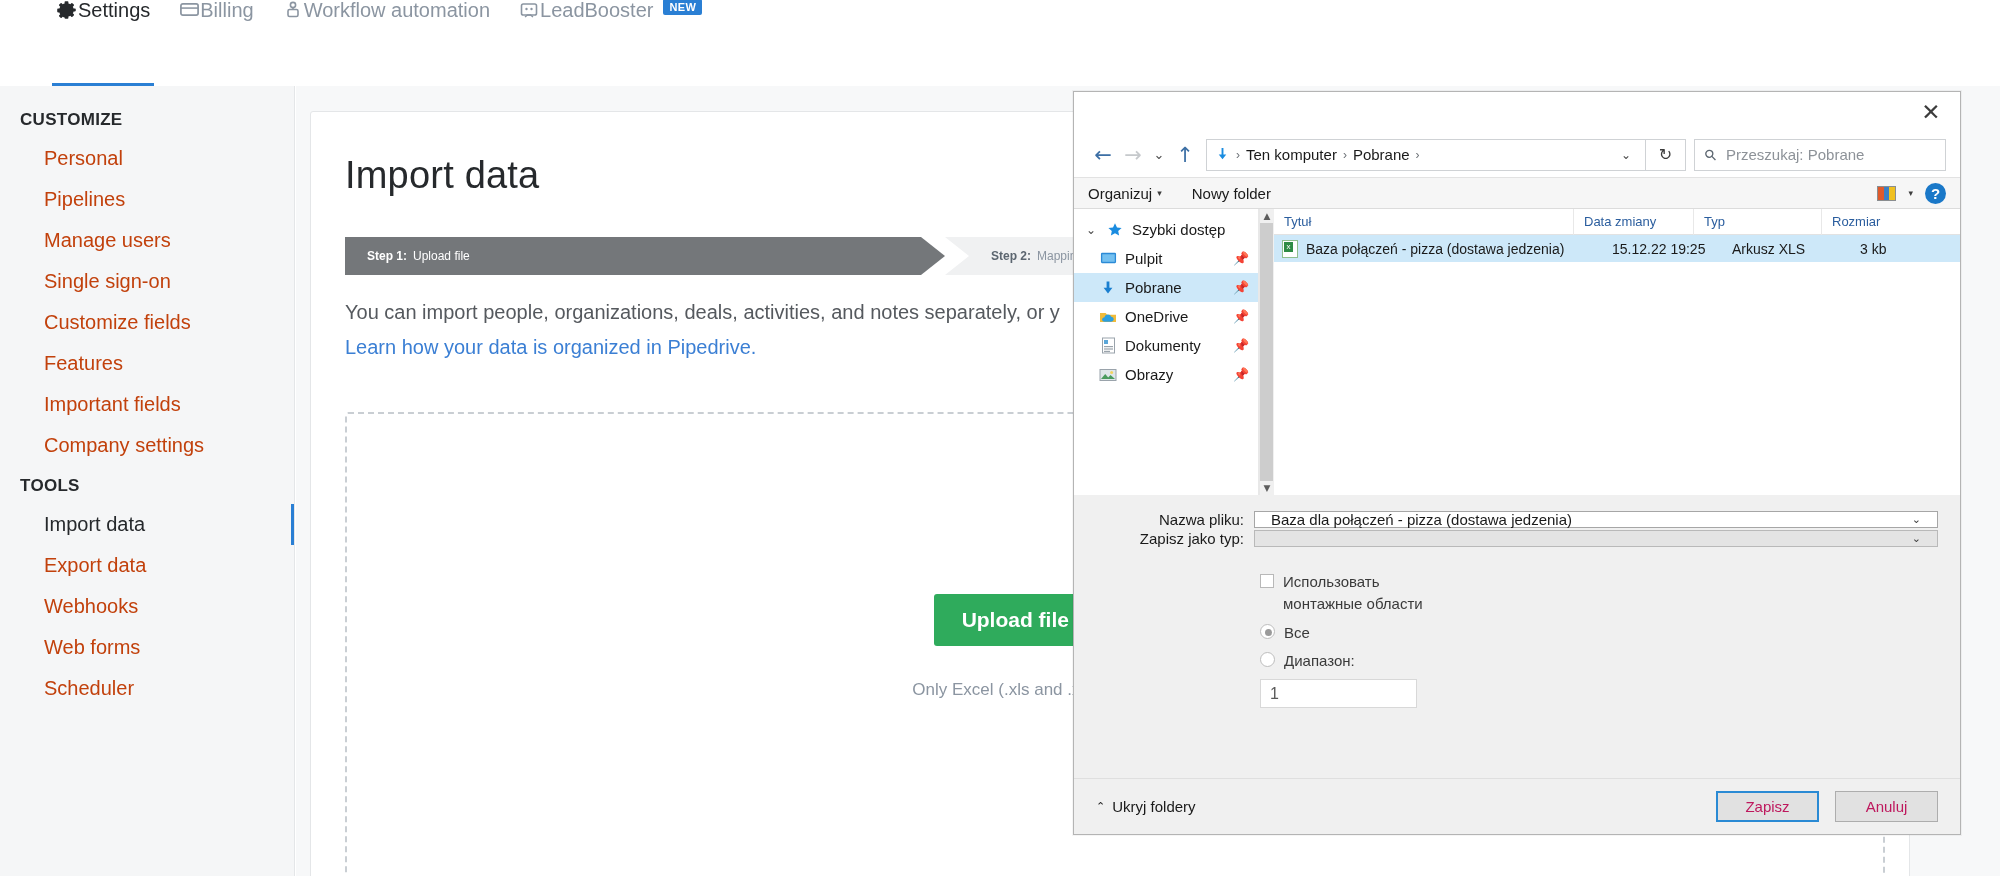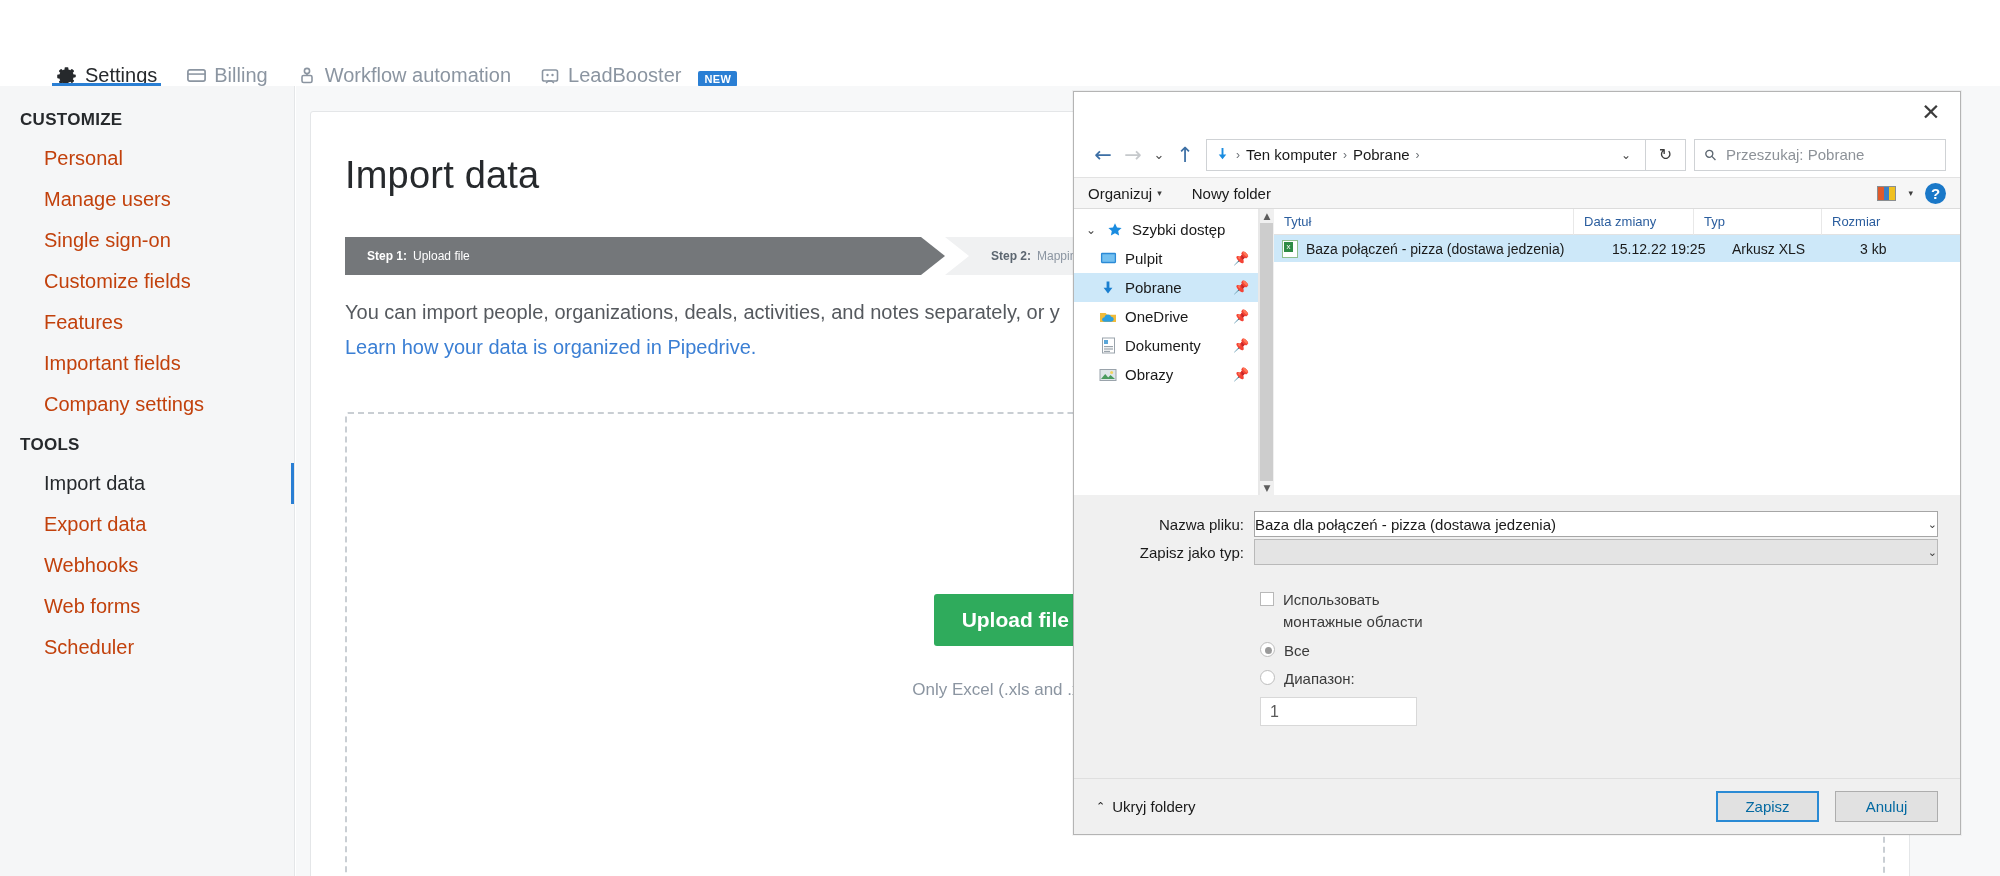"Settings" .topnav-item { align-items: flex-end -> flex-start; gap: 7px -> 0 }
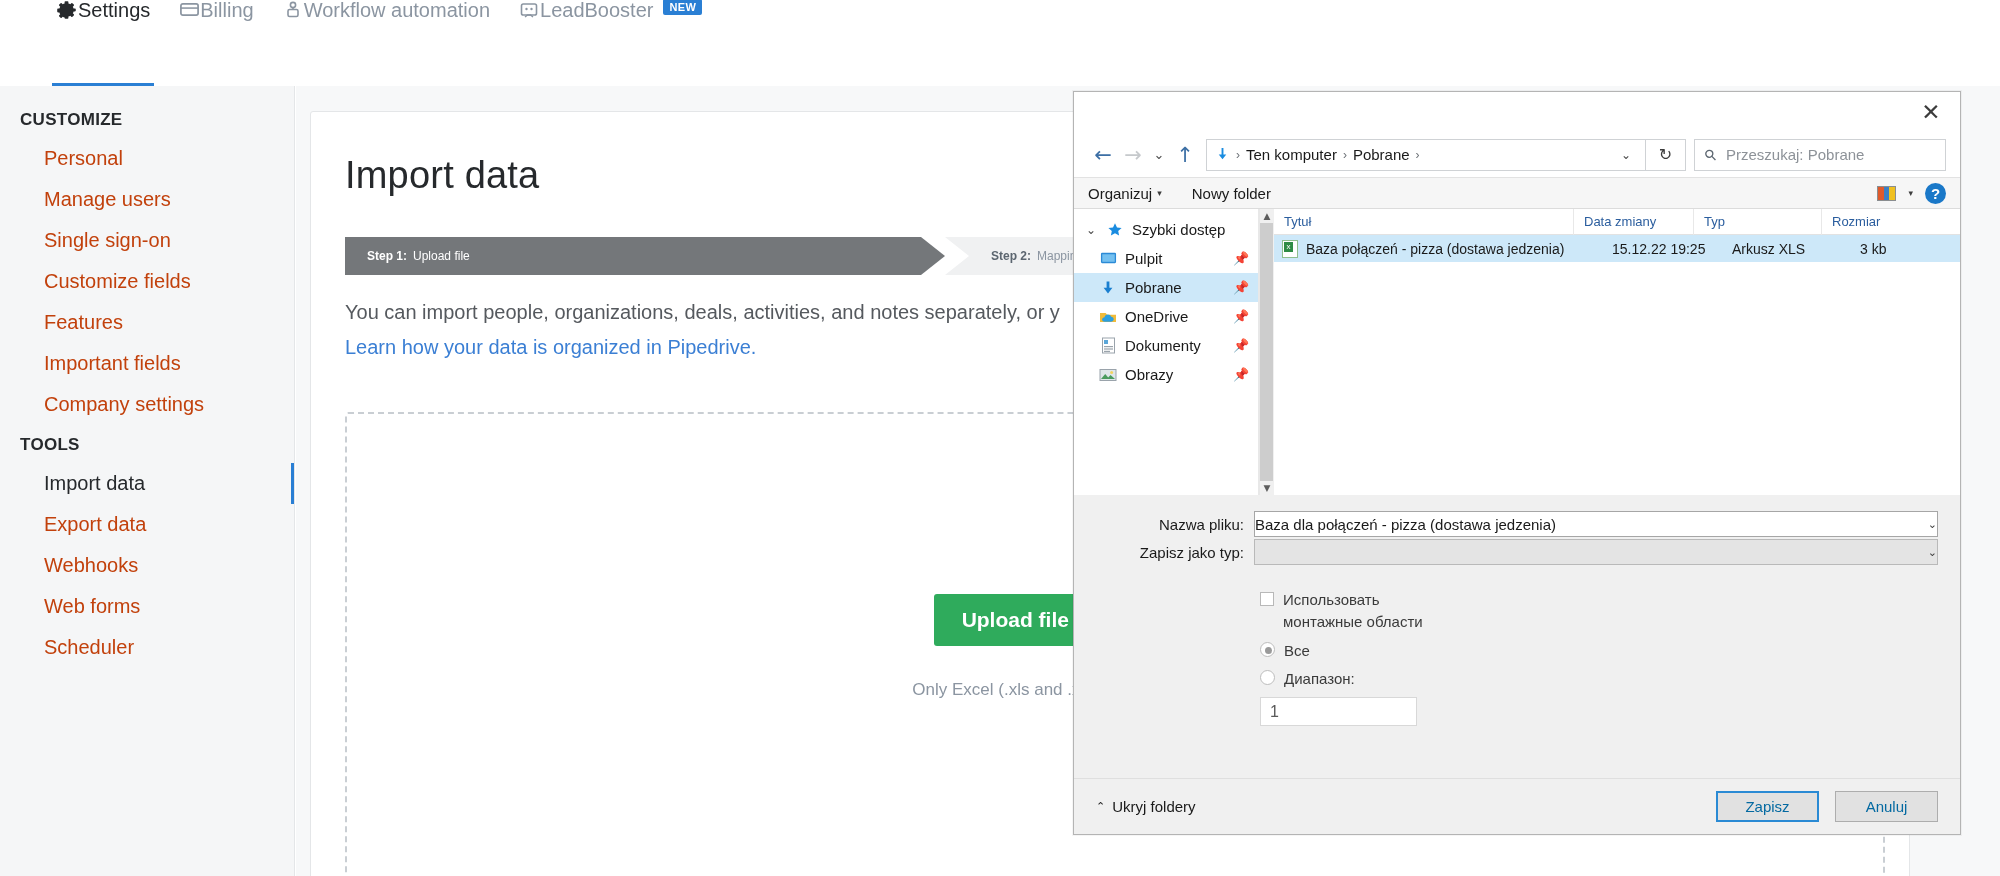"Pipelines" div.side-item { html: none -> <div>Pipelines</div> }
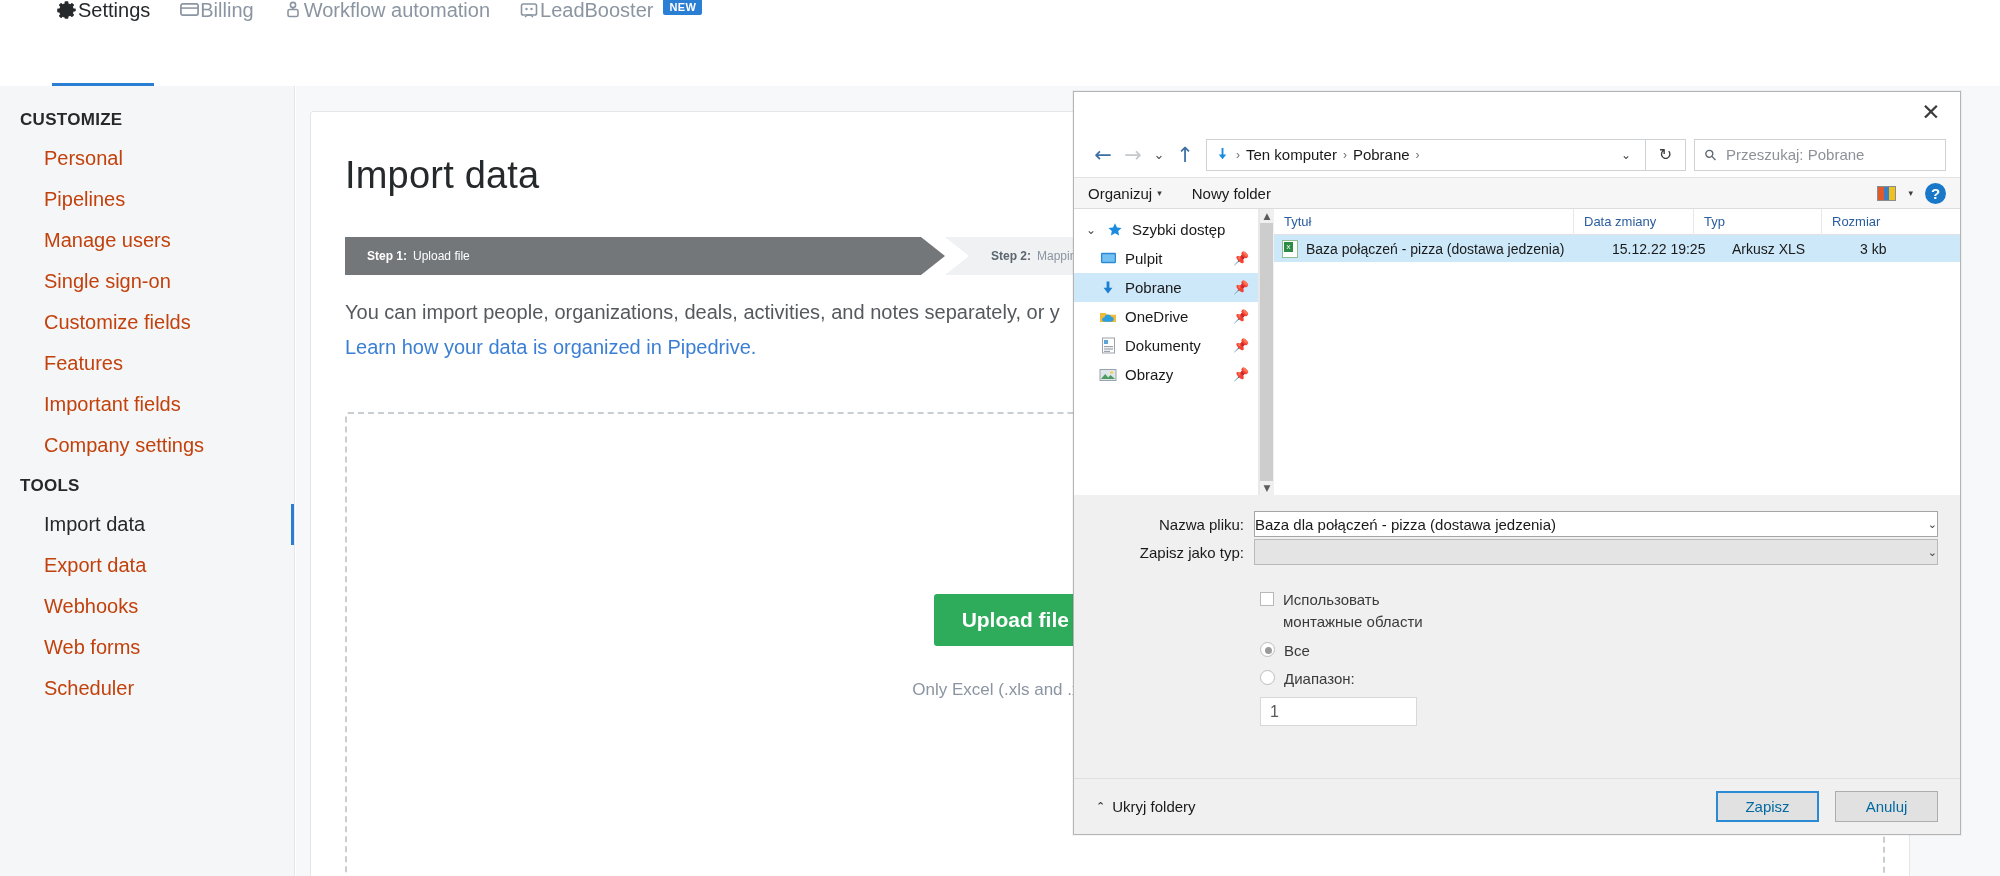"Baza dla połączeń - pizza" .finput { height: 26px -> 17px; padding: 0 0 -> 0 16px }
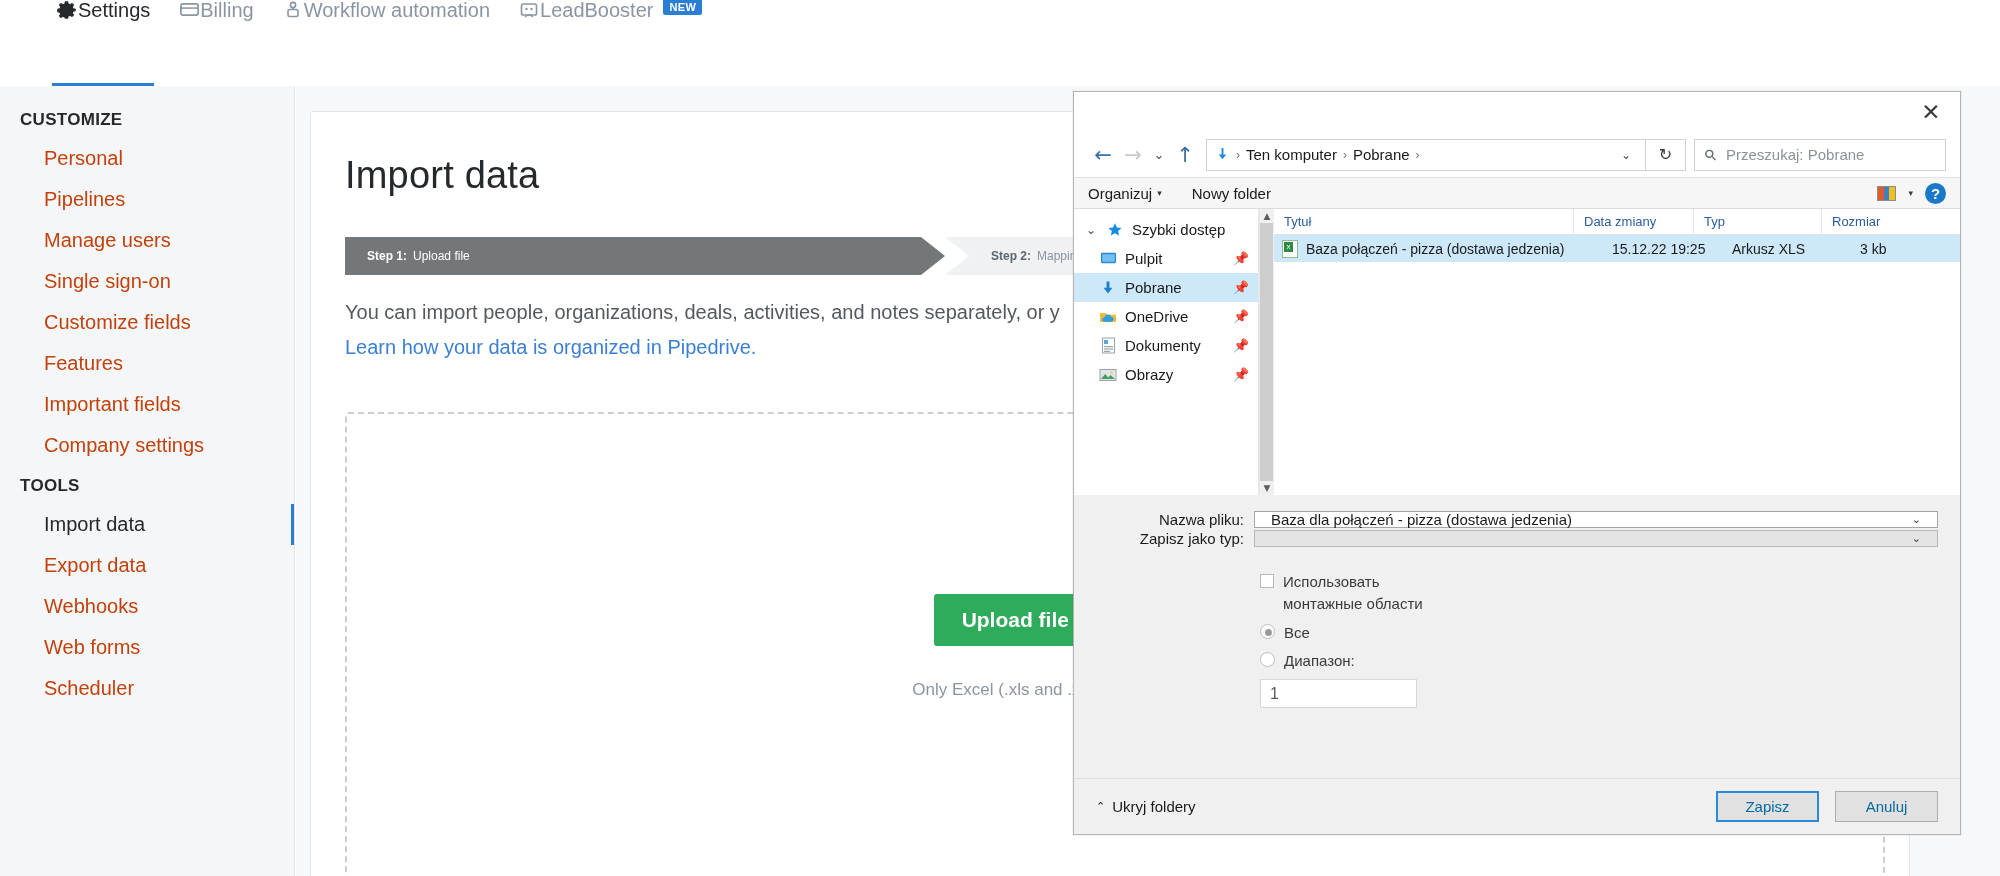"Zapisz" .wbtn { color: #0369a1 -> #be185d }
